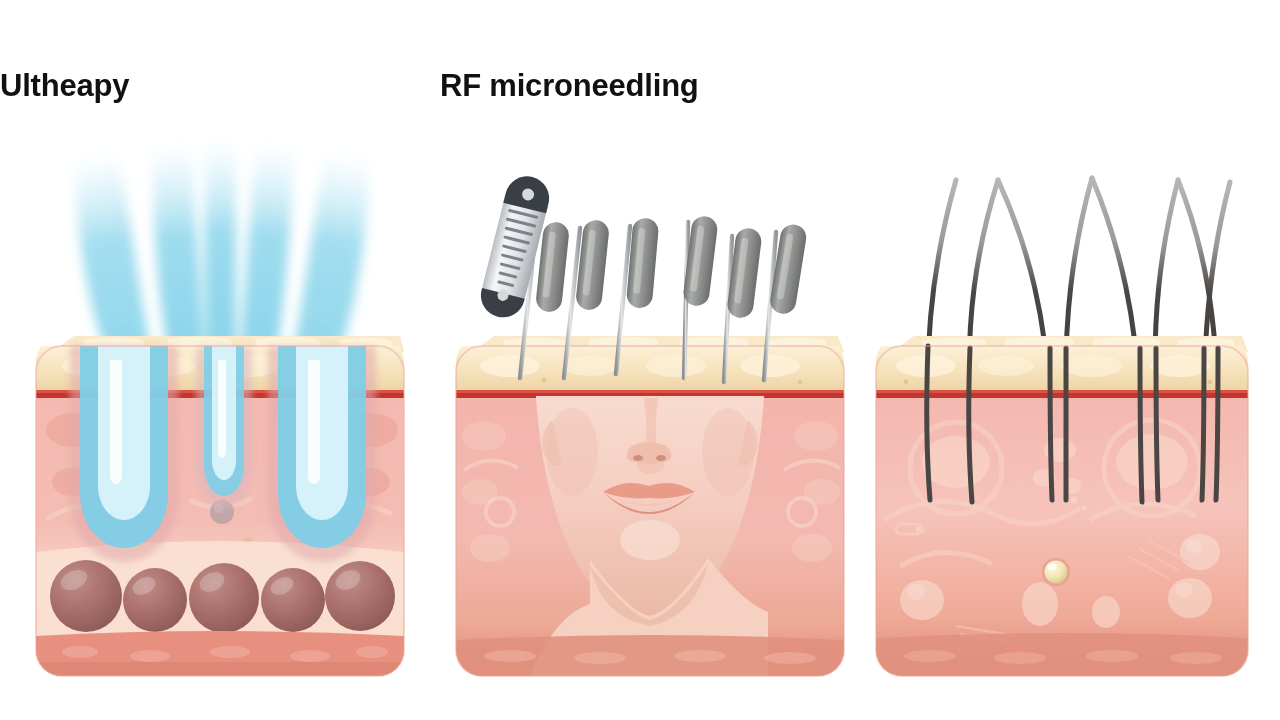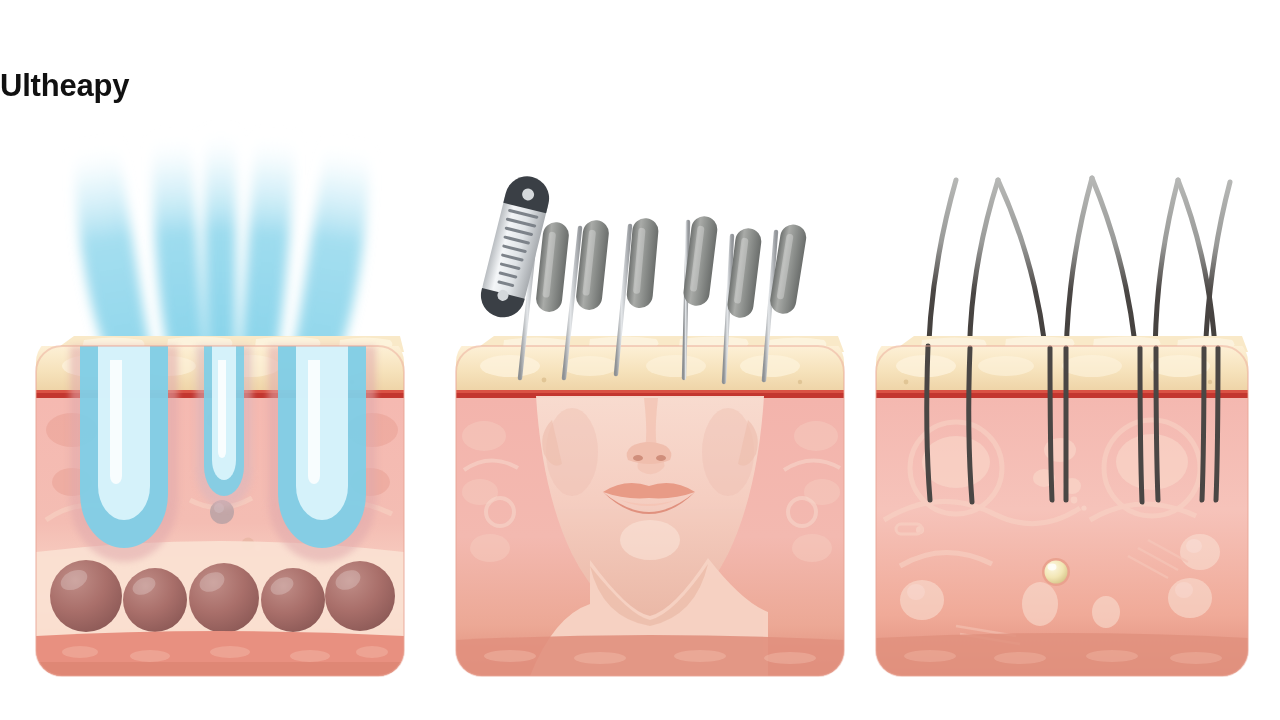"RF microneedling" div.panel-title { html: none -> <div>RF microneedling</div> }
